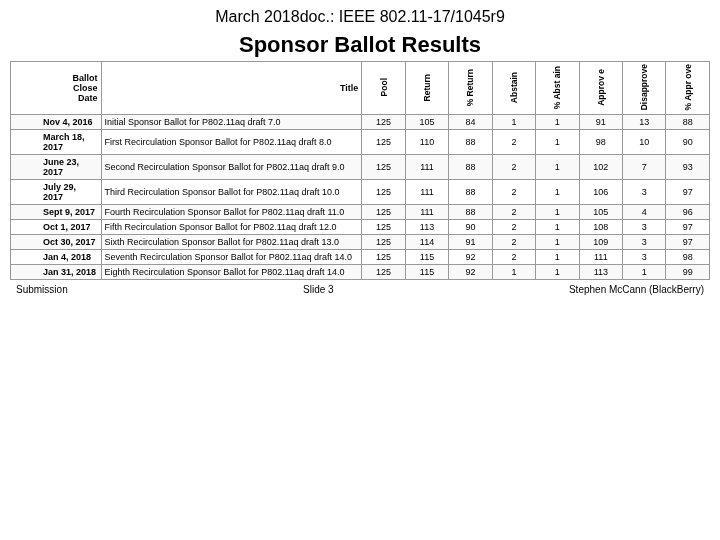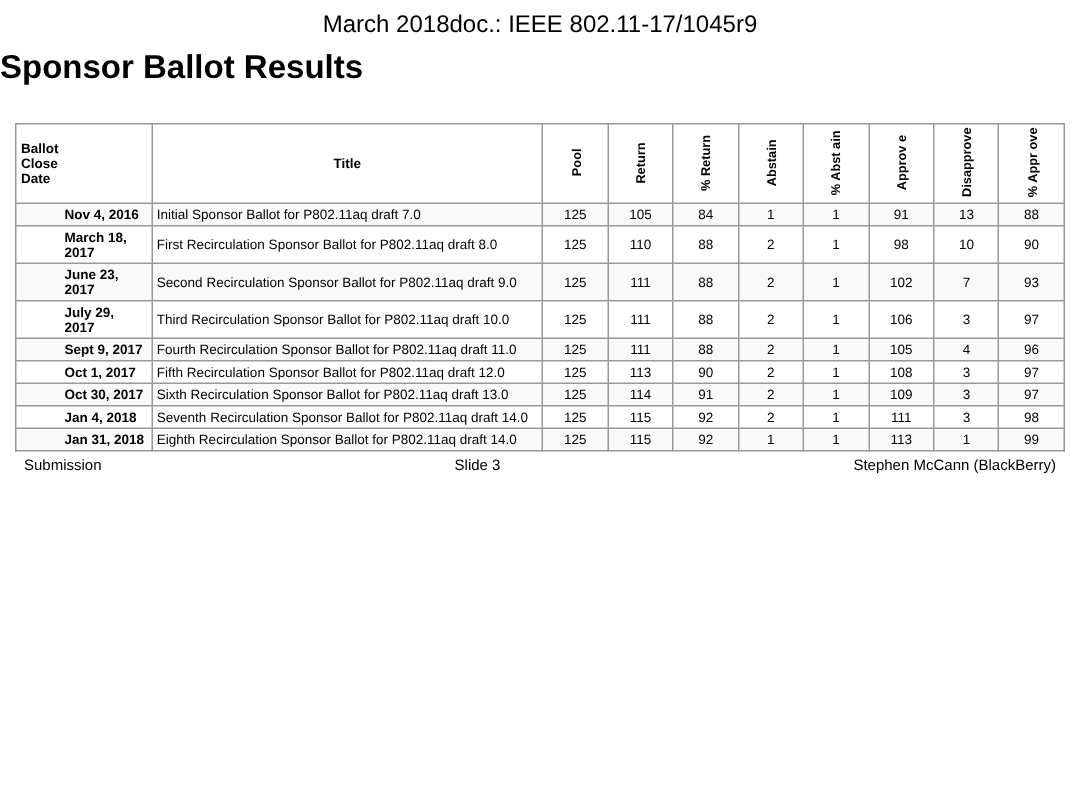"Sponsor Ballot Results" .title-section { margin: 2px 0 24px 0 -> 2px 0 3px 0; text-align: none -> center }
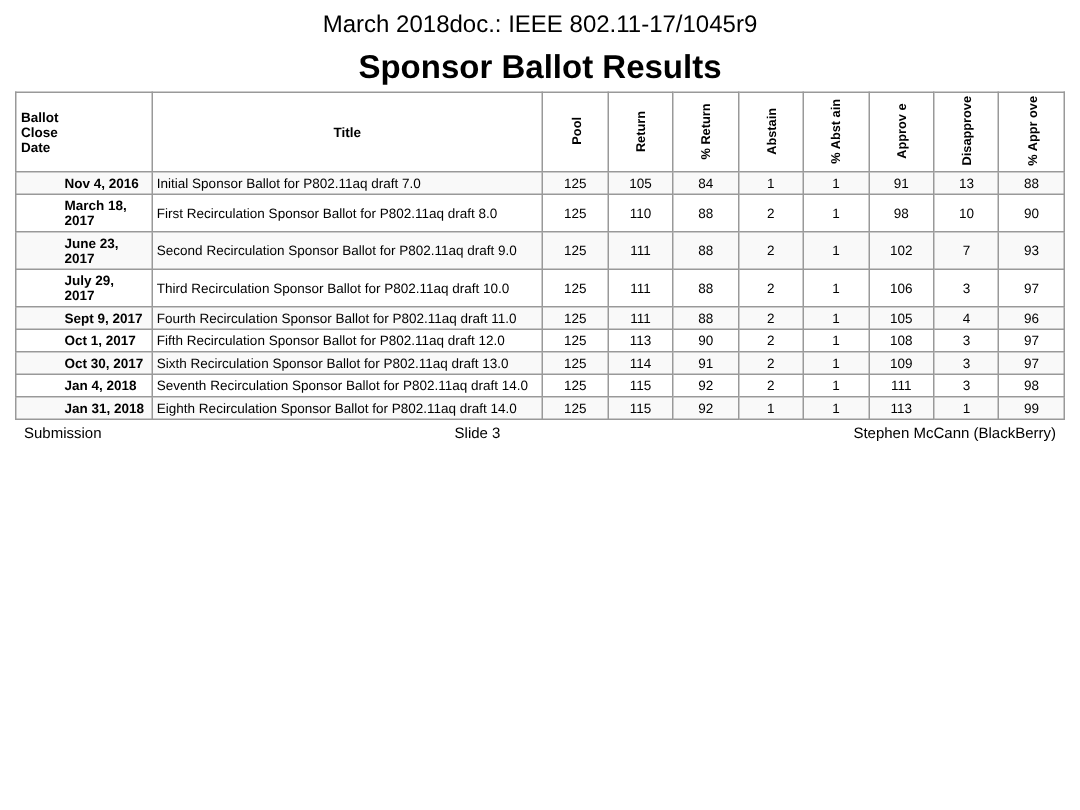"Ballot" .th-date { text-align: left -> right }
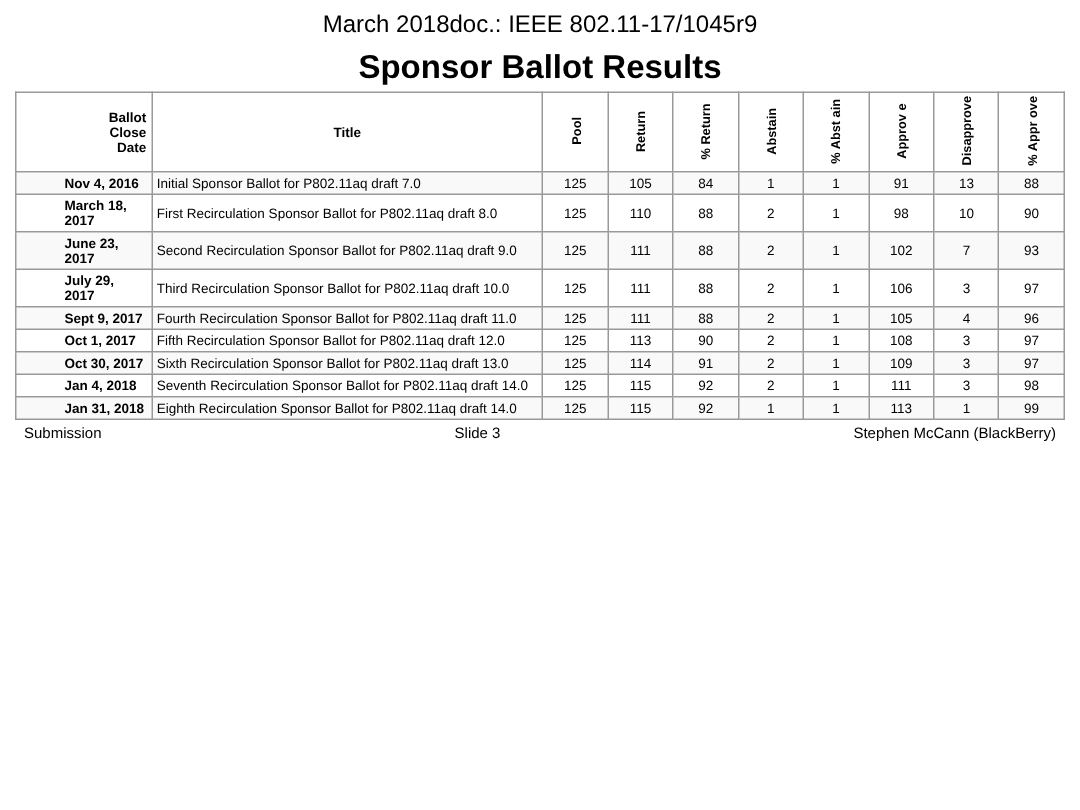"Title" .th-title { text-align: center -> right }
